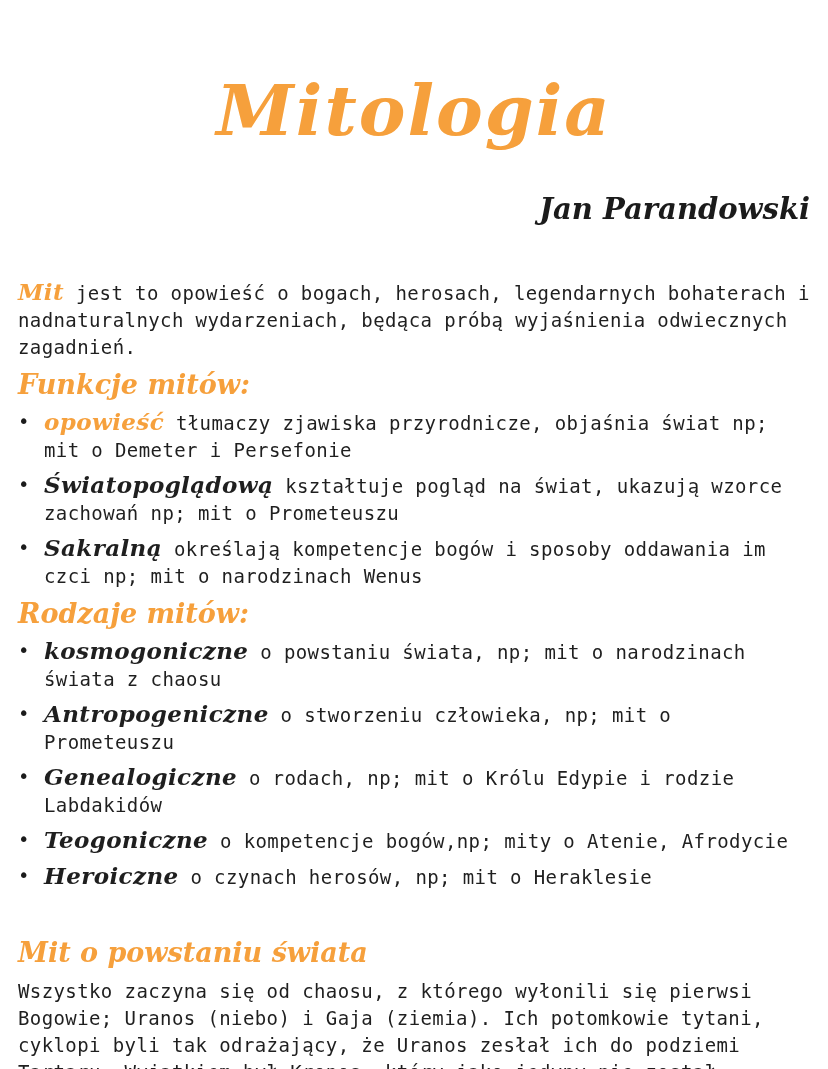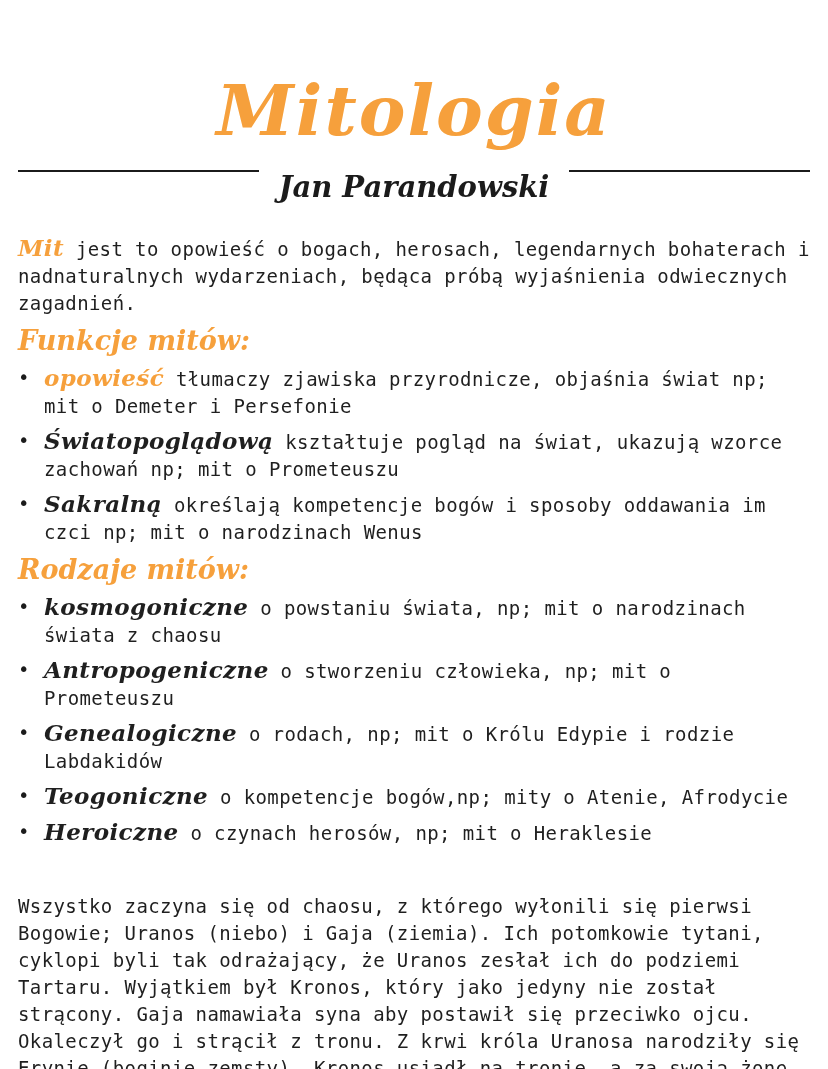"Jan Parandowski" .author-row { align-items: flex-start -> flex-end; flex-direction: none -> column }
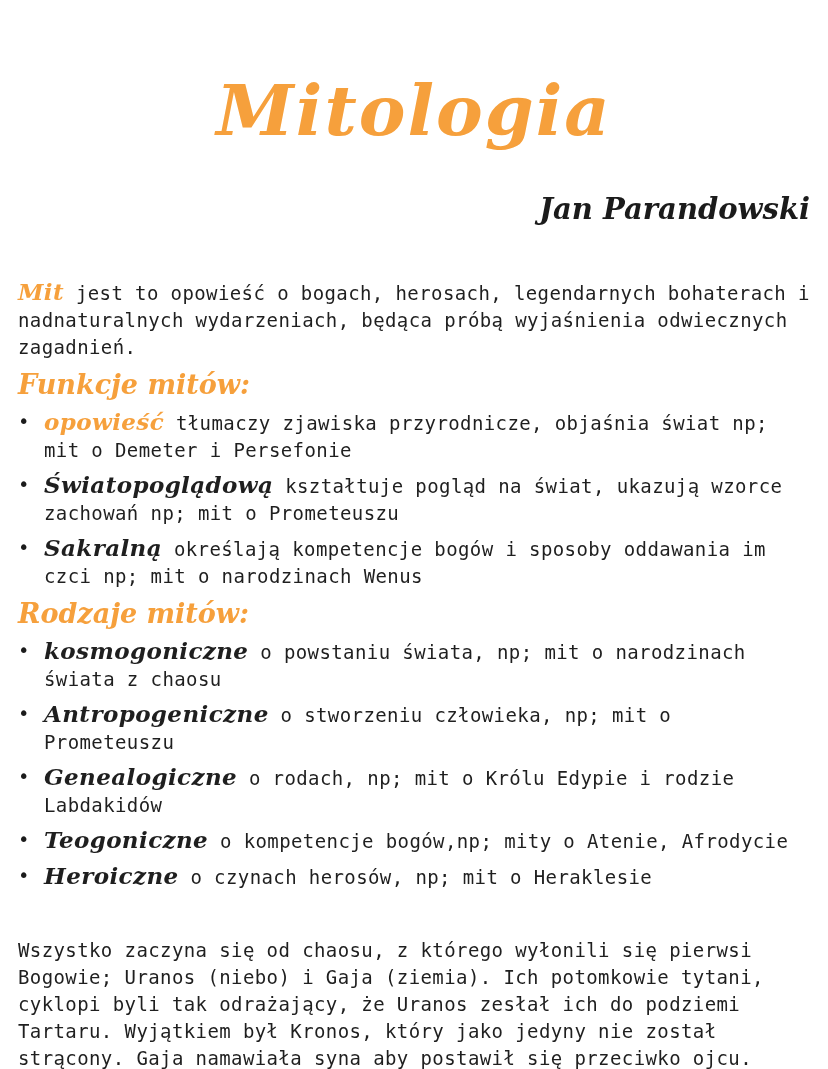"Mit o powstaniu świata" h2.section-heading { html: none -> <h2>Mit o powstaniu świata</h2> }
